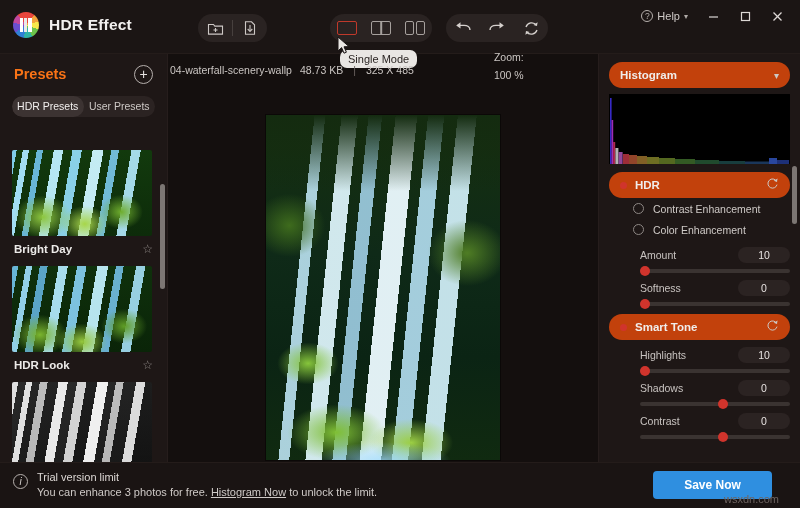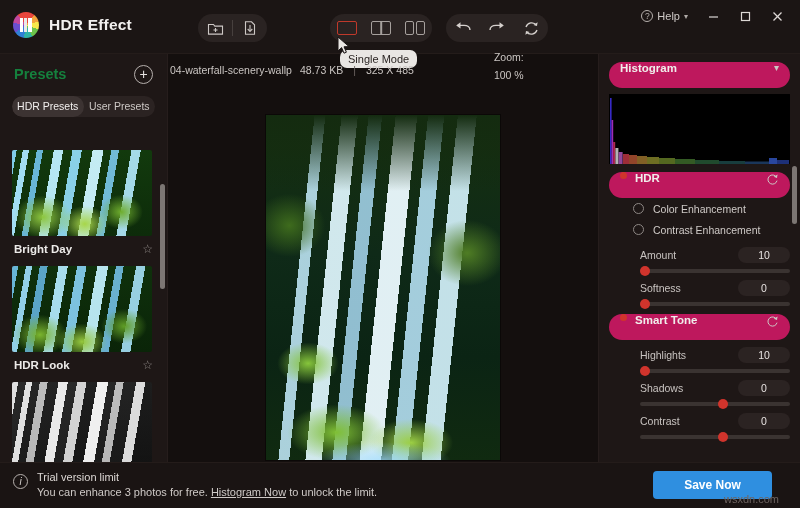"Presets" #presets-title { color: #15803d -> #f97316 }
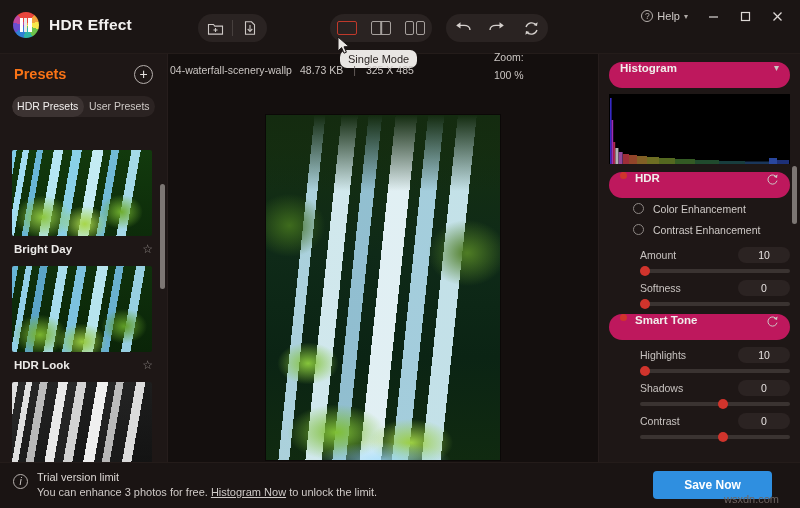"Histogram" .rhead { align-items: none -> center; background: #be185d -> #c2410c }
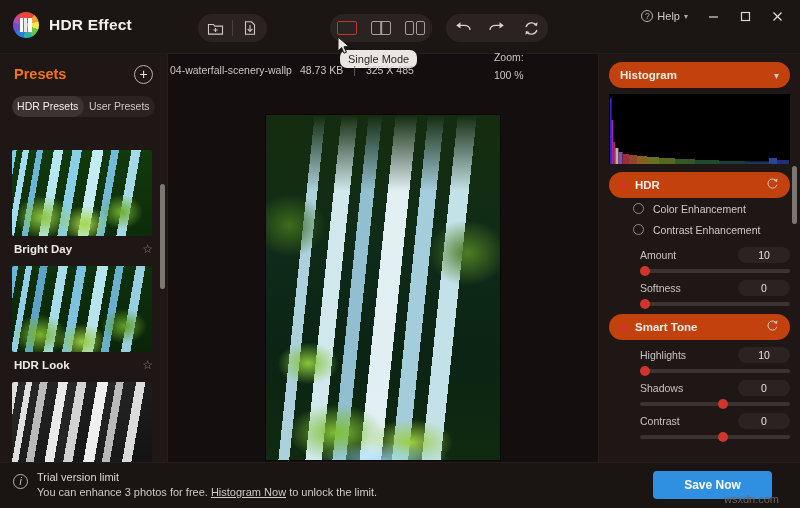"Color Enhancement" div.radio-row { order: before "Contrast Enhancement" -> after "Contrast Enhancement" }
